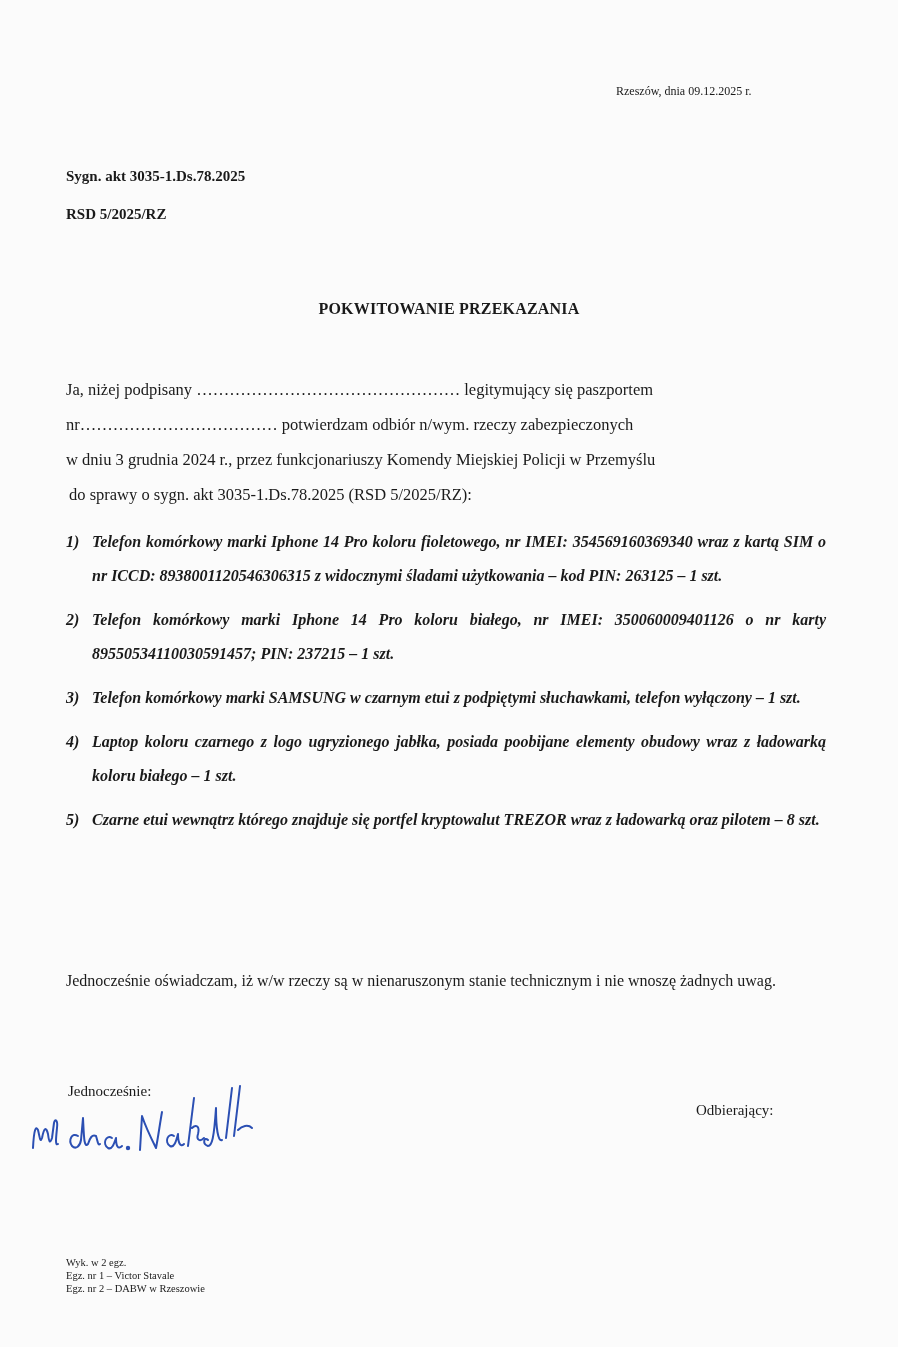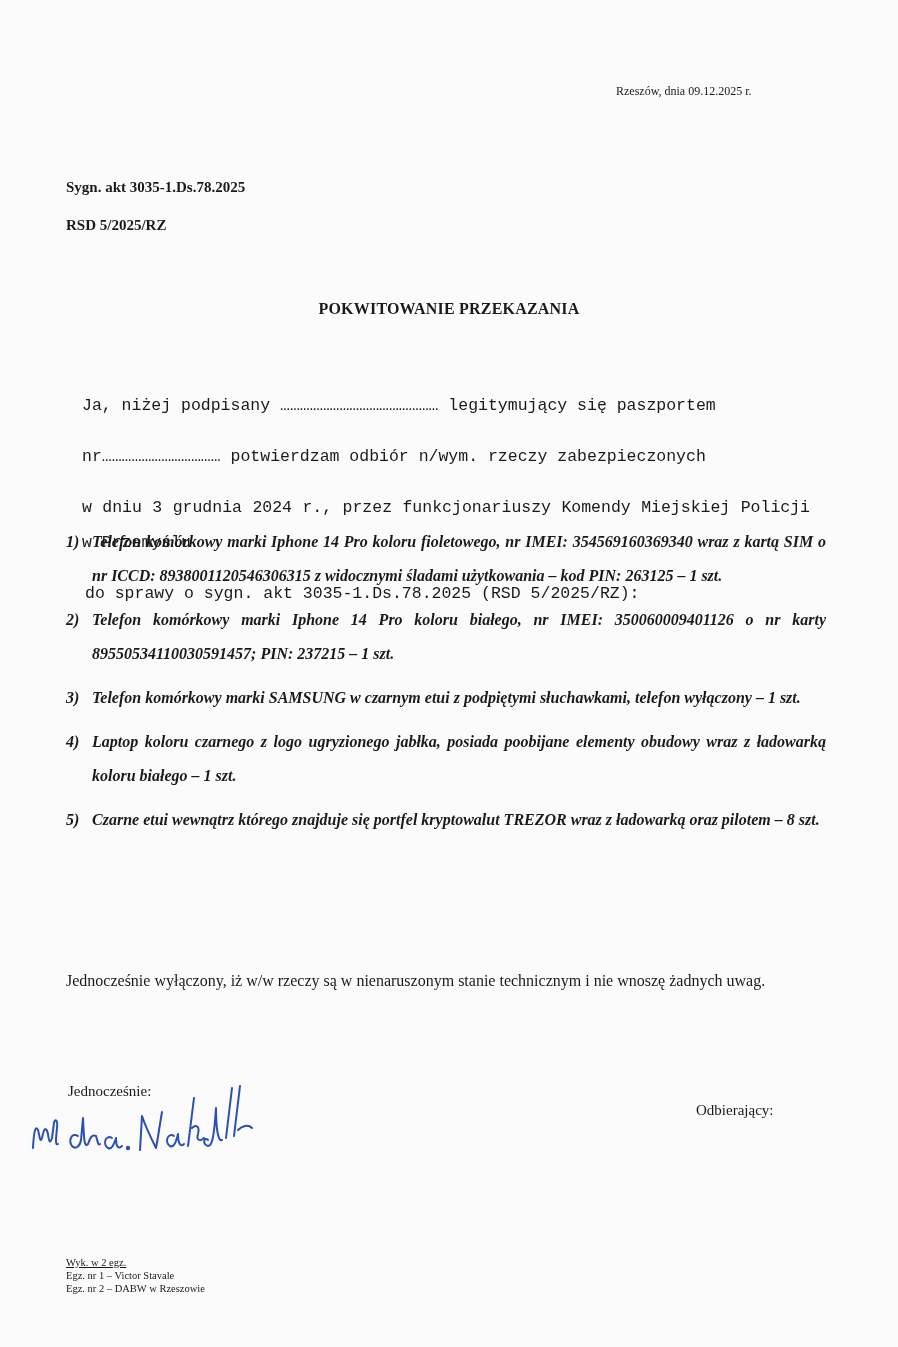"Sygn. akt 3035-1.Ds.78.2025" .sygn { top: 168px -> 157px }
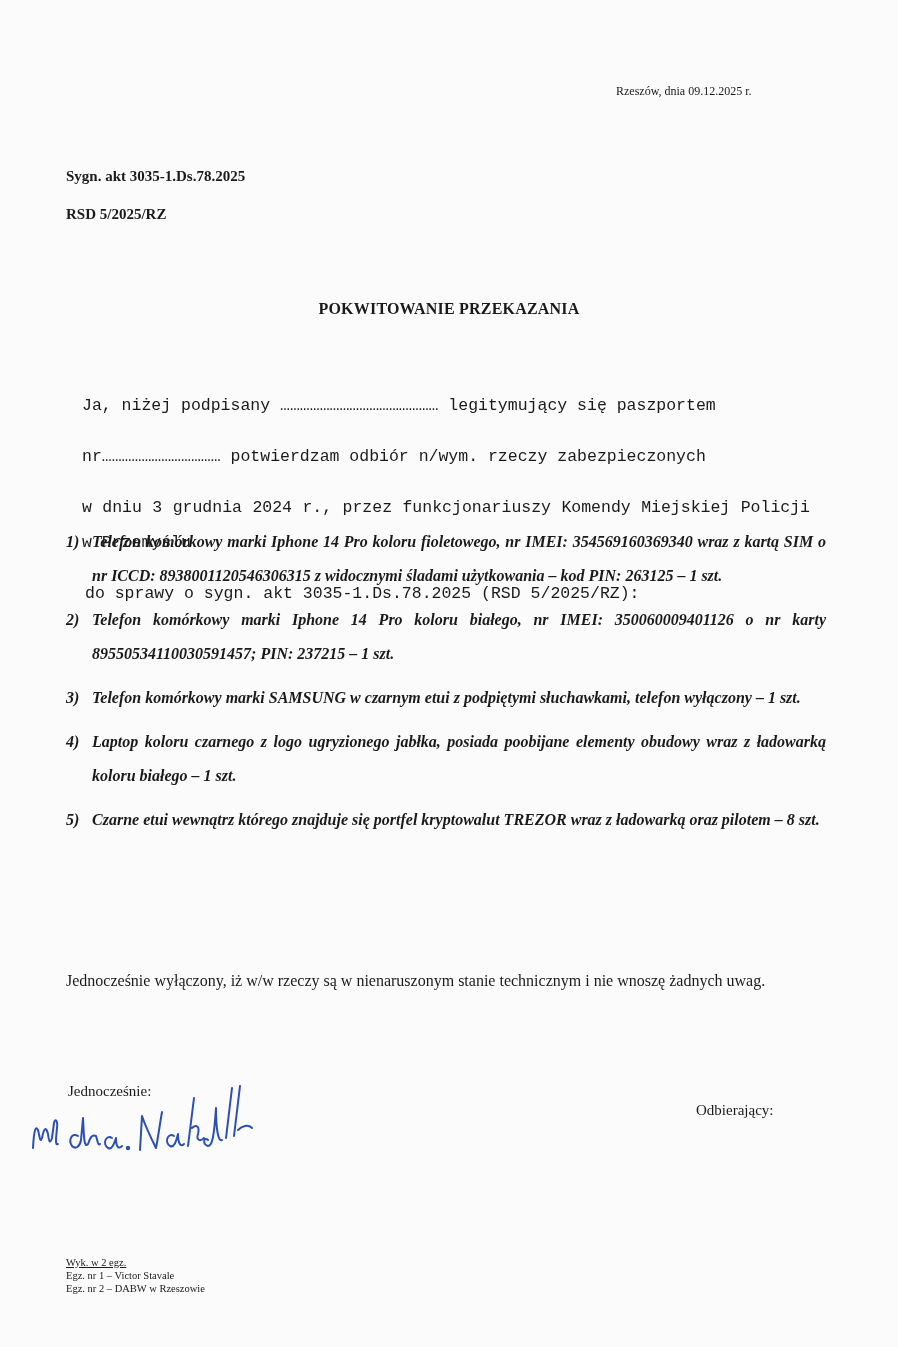"Ja, niżej podpisany …………………………………………" .intro p { font-family: Liberation Mono, monospace -> none; margin: 16px -> 0 }
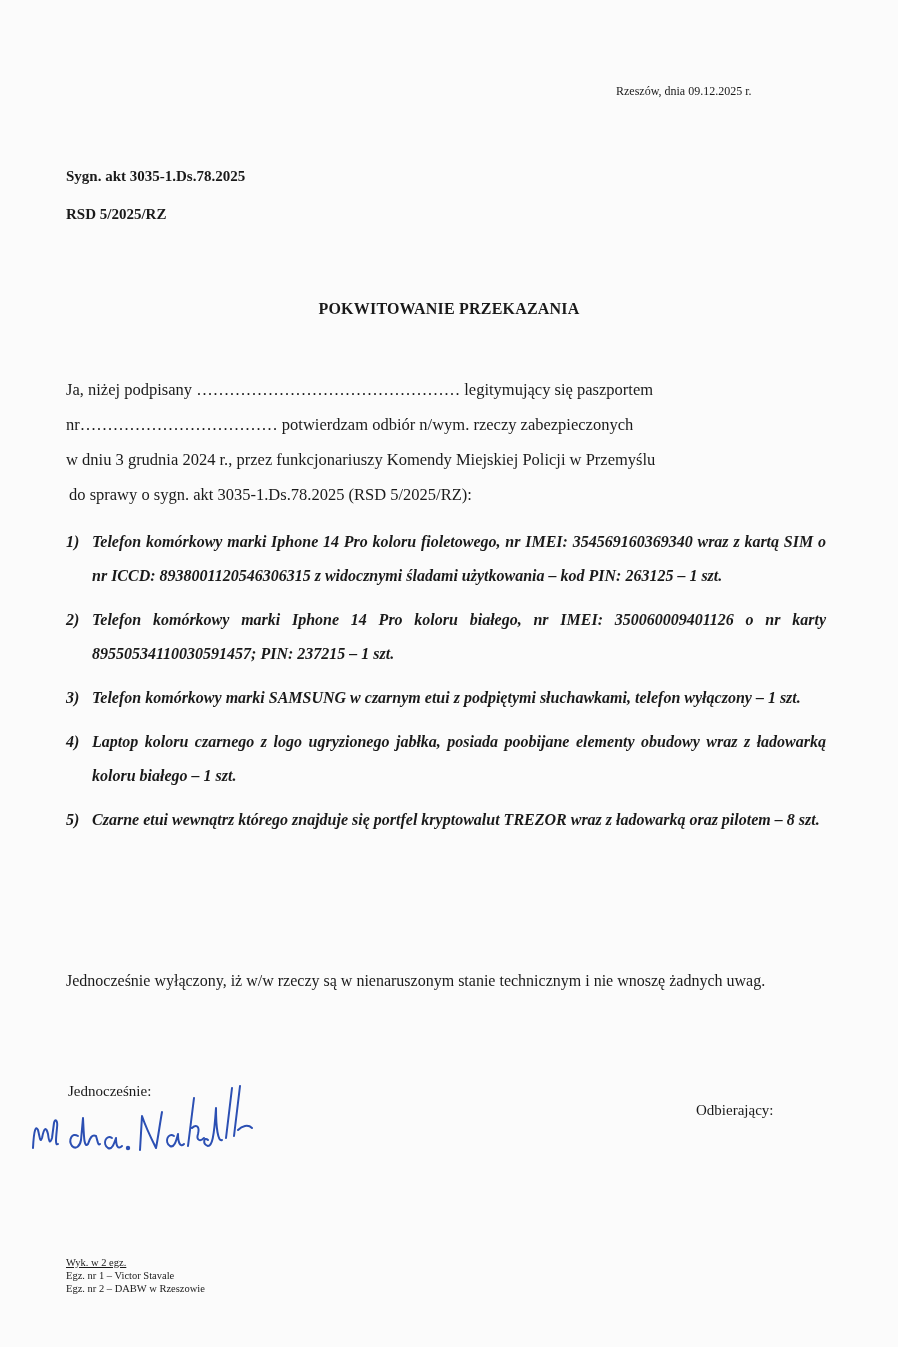"Jednocześnie wyłączony, iż w/w rzeczy" div.abs { text: wyłączony -> oświadczam }
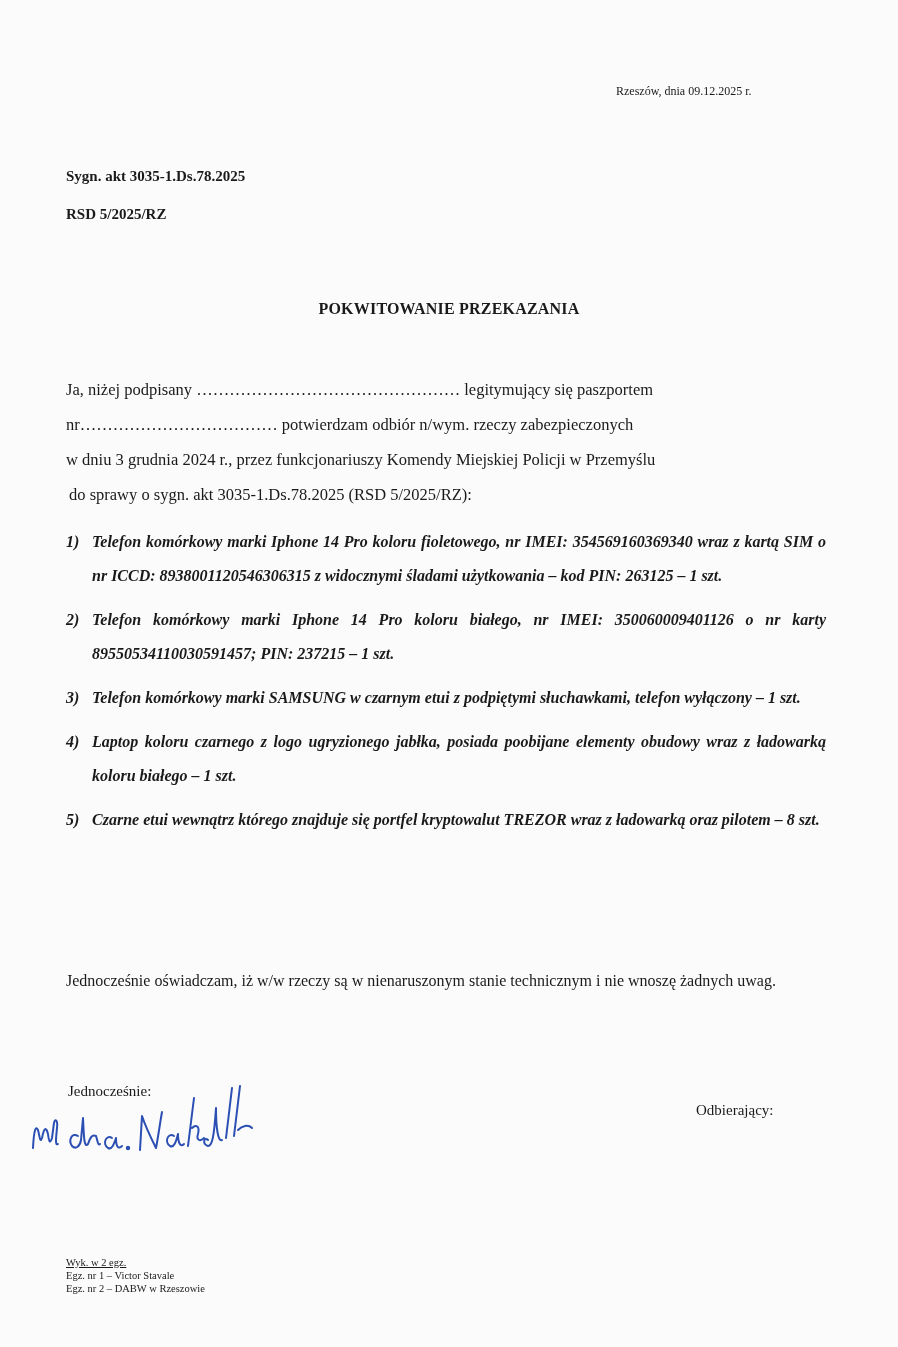"Wyk. w 2 egz." .footer .u { text-decoration: underline -> none }
